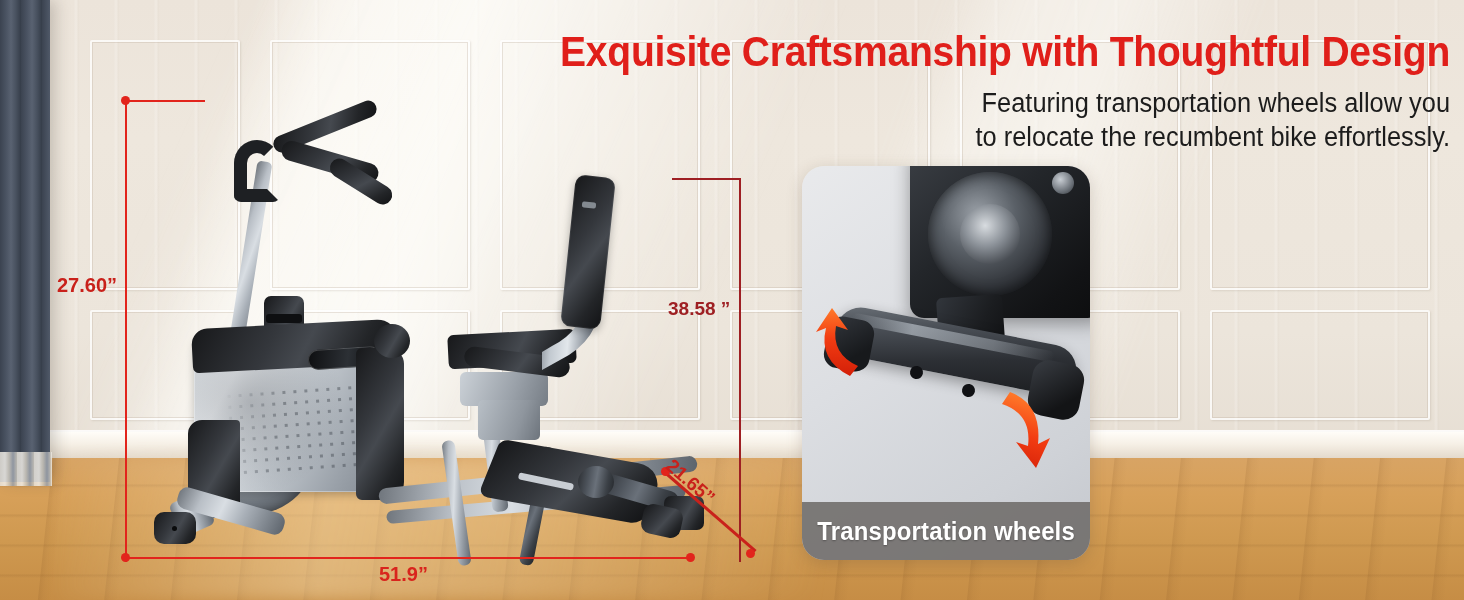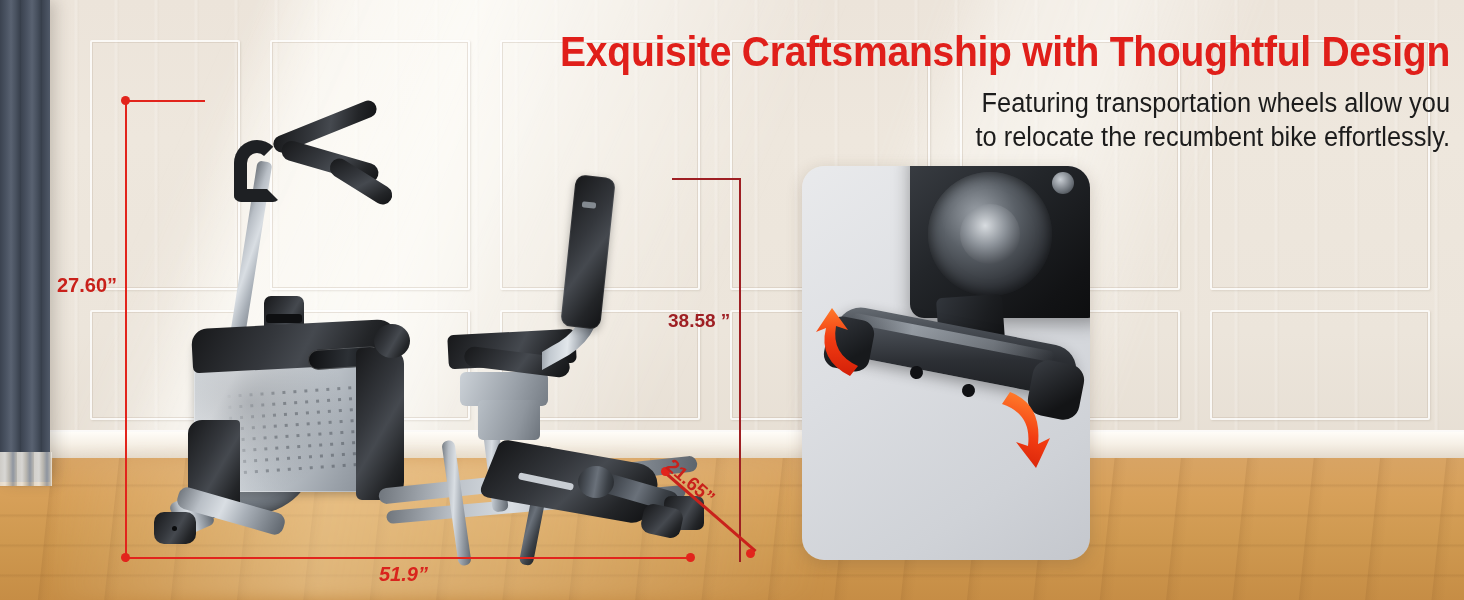"38.58 ”" div.dim-label { top: 310px -> 298px }
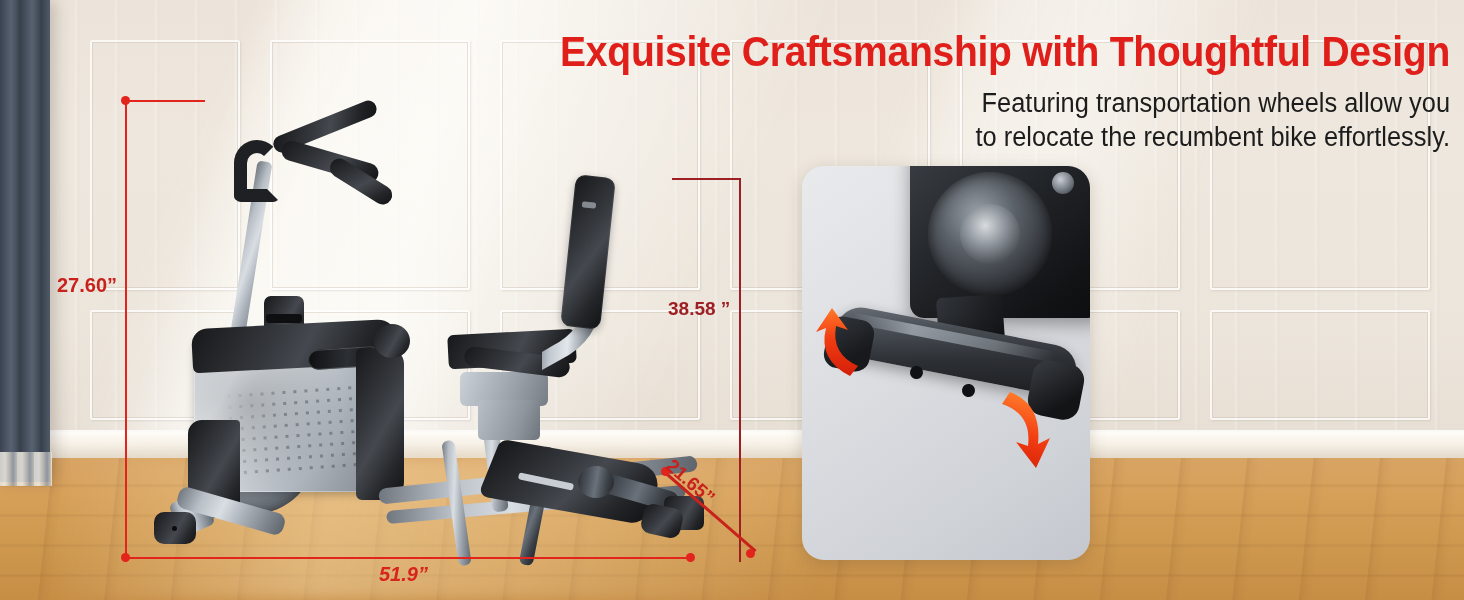"Transportation wheels" div.caption-bar { html: none -> <div> <span>Transportation wheels</span> </div> }
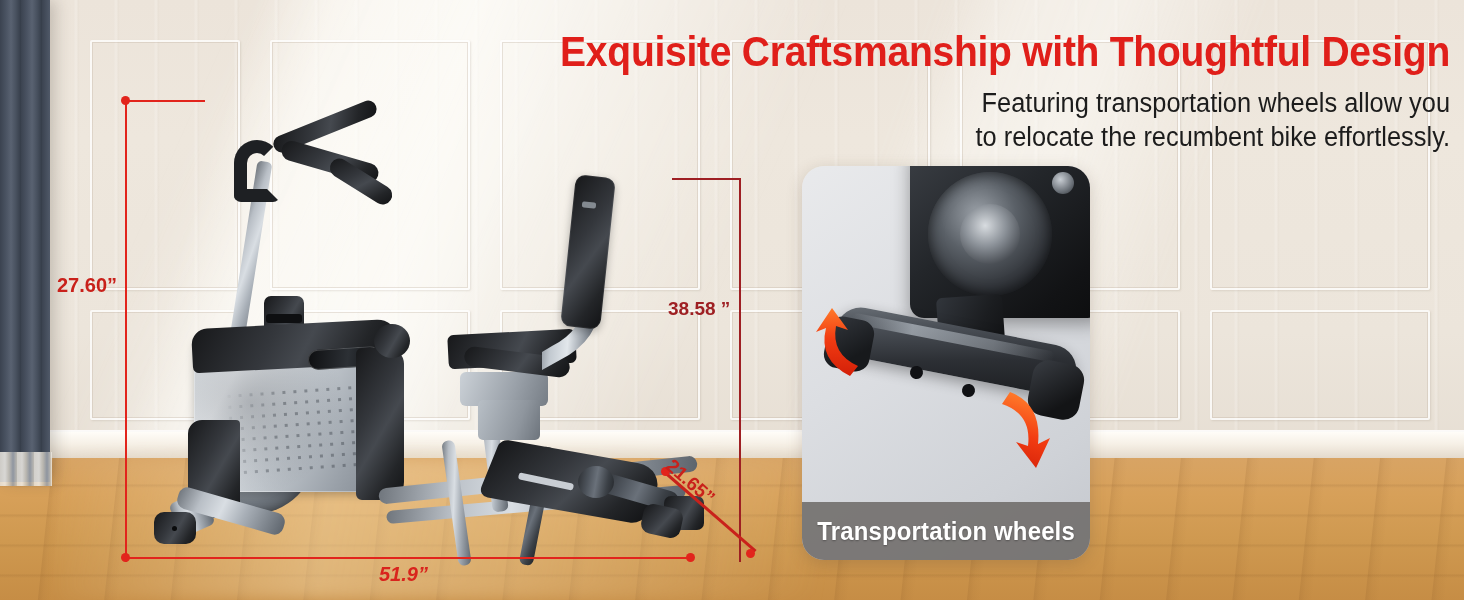"51.9”" div.dim-label { font-style: italic -> none }
